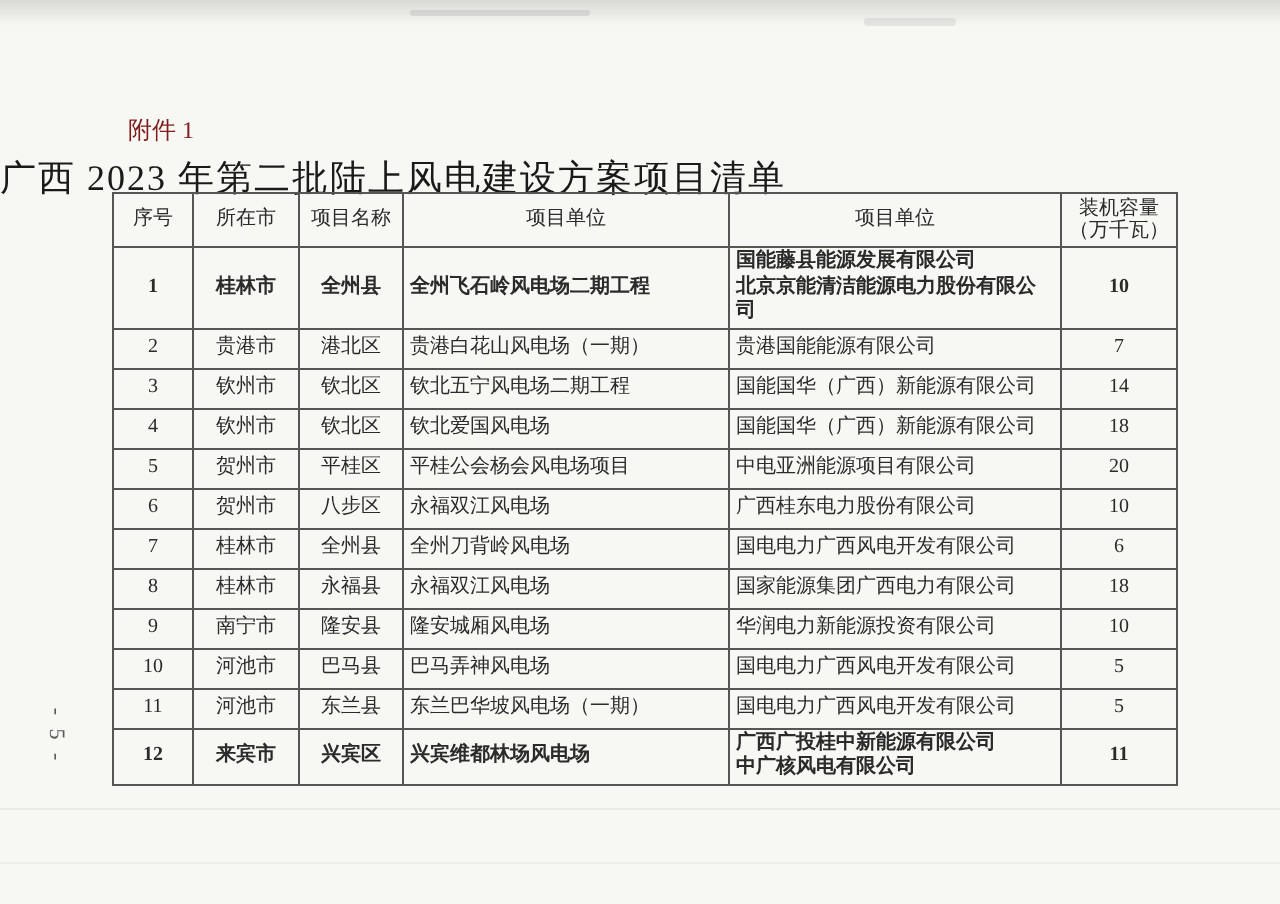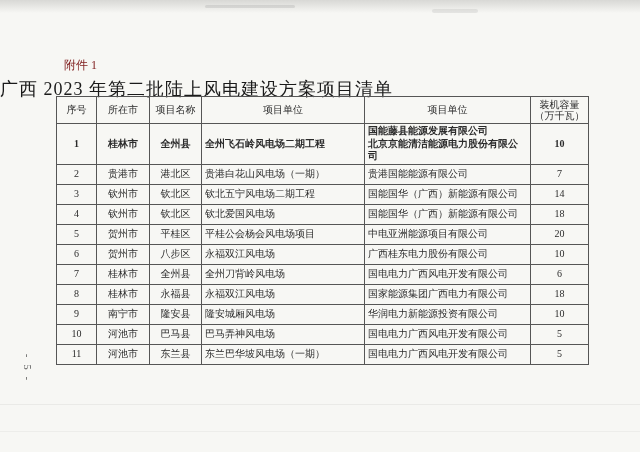"12" tr.tall { html: none -> <tr> <td>12</td> <td>来宾市</td> <td>兴宾区</td> <td>兴宾维都林场风电场</td> <td>广西广投桂中新能源有限公司 中广核风电有限公司</td> <td>11</td> </tr> }
